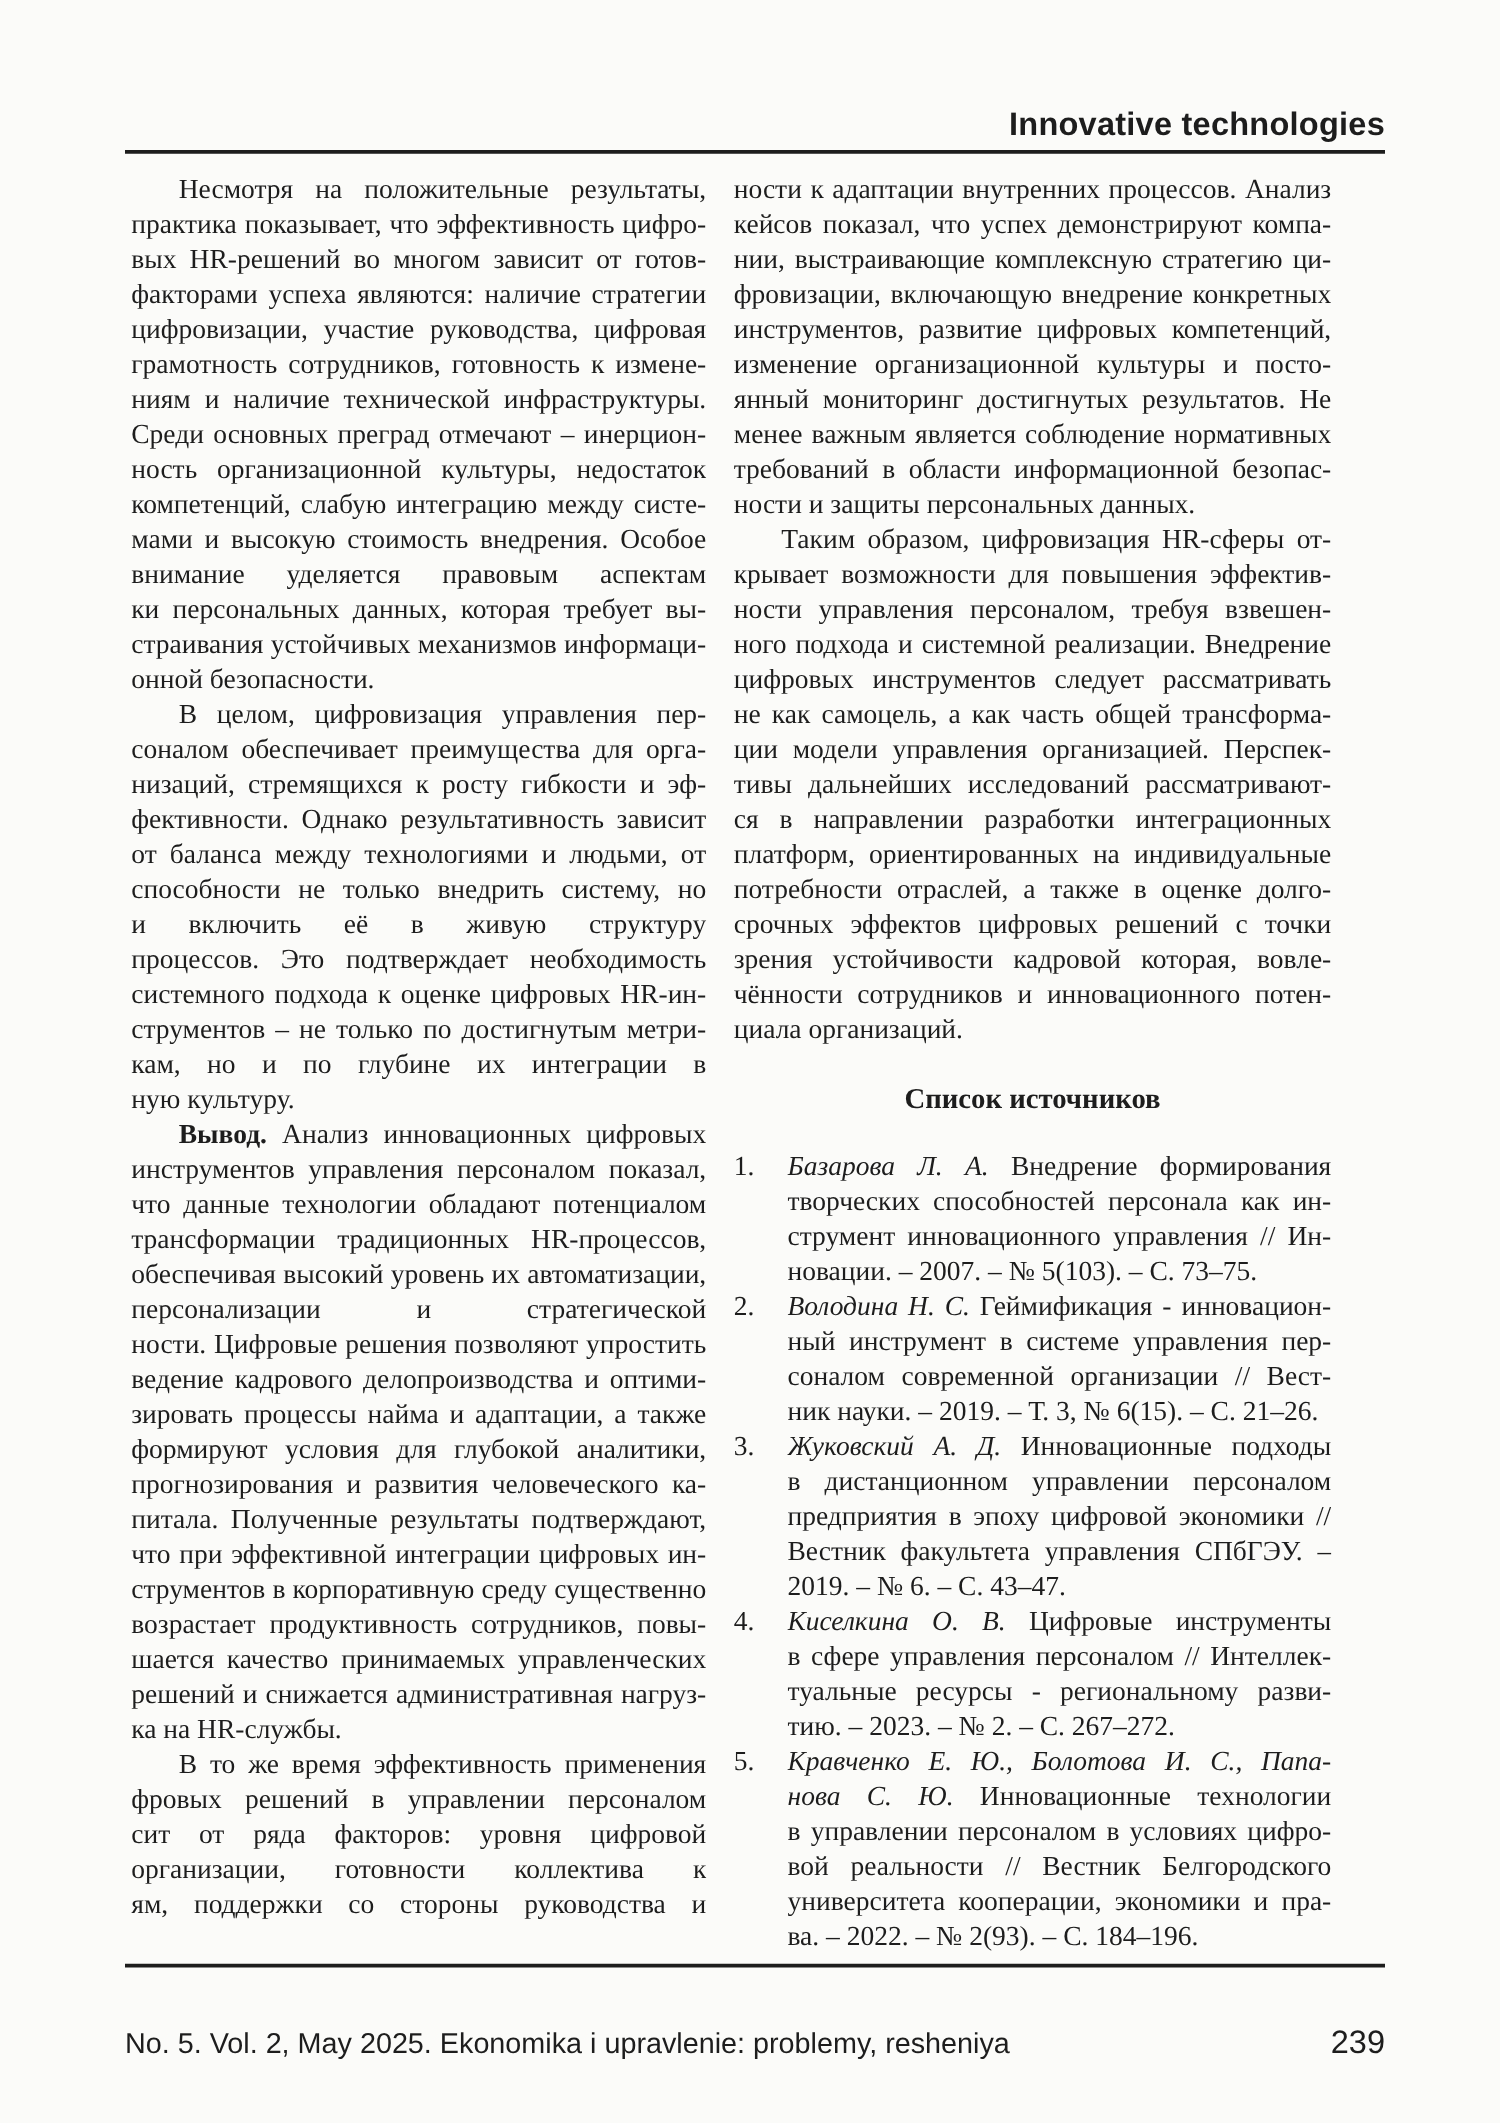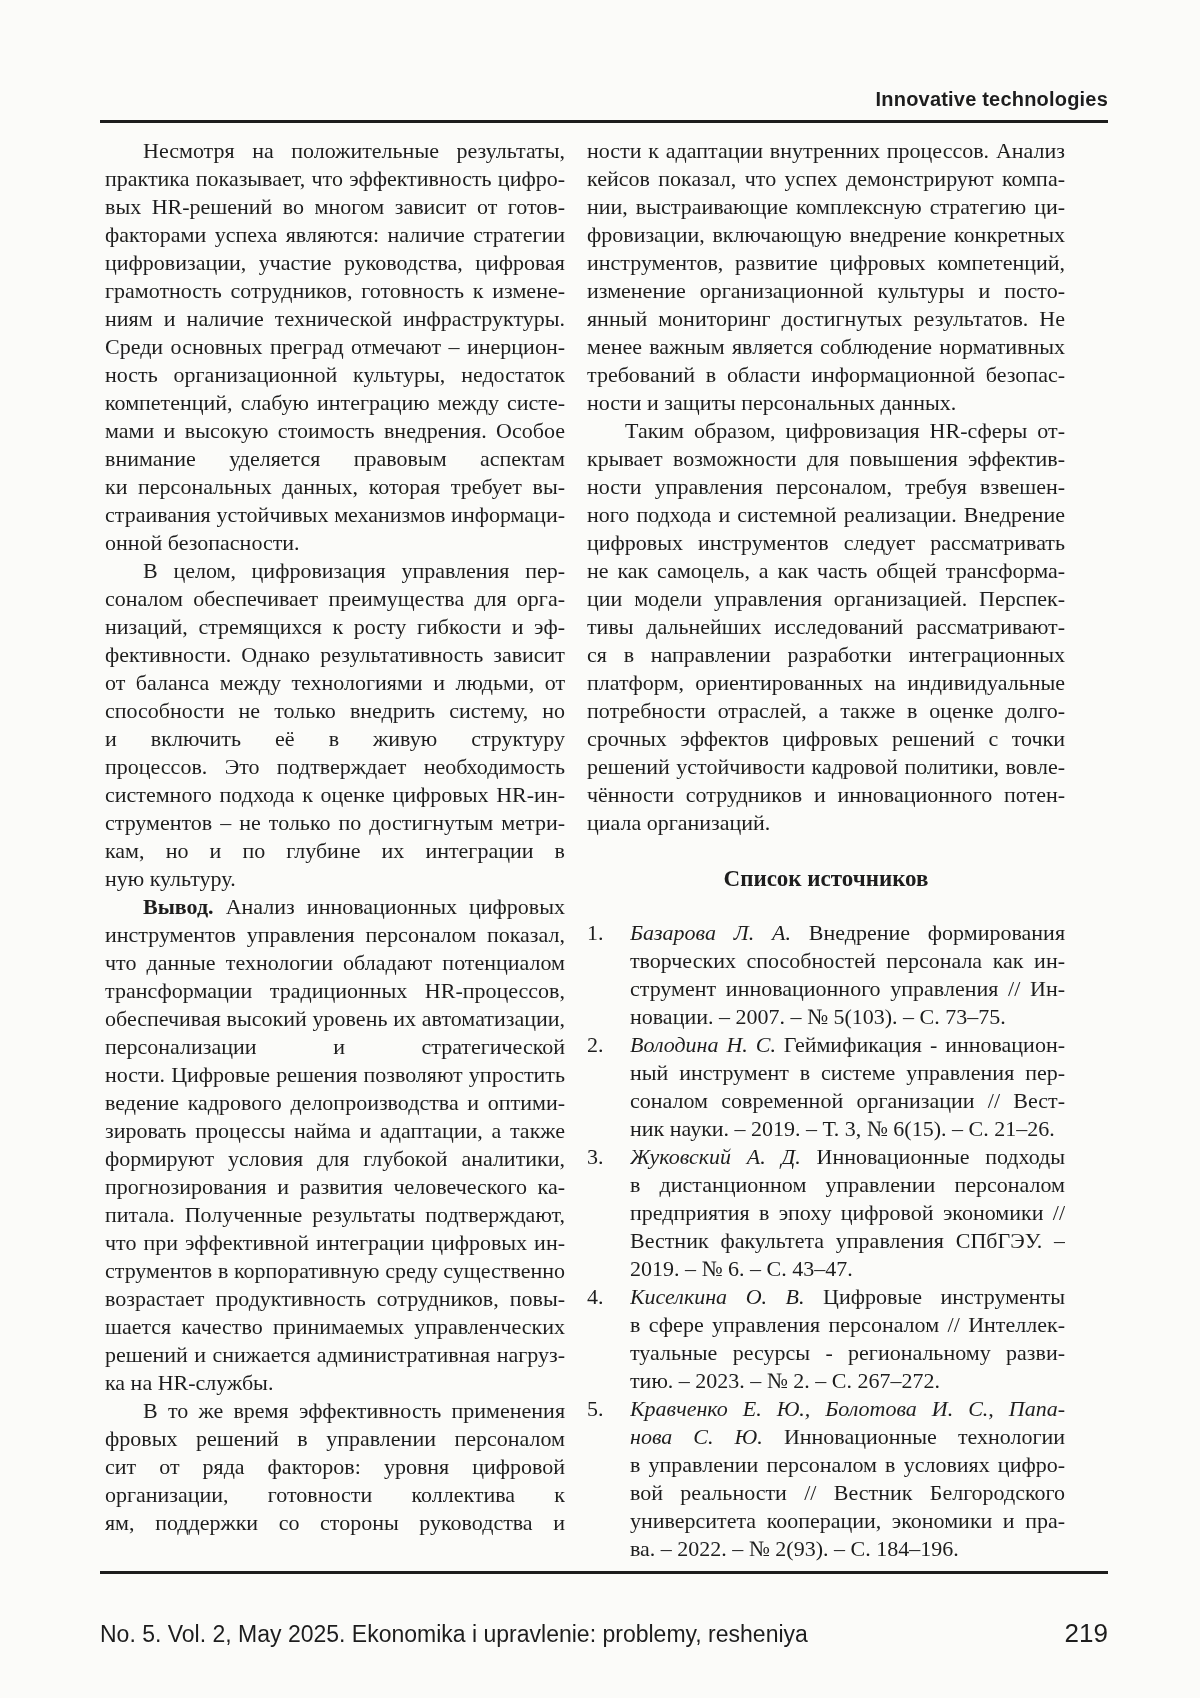"Innovative technologies" .header-title { font-size: 20px -> 26px }
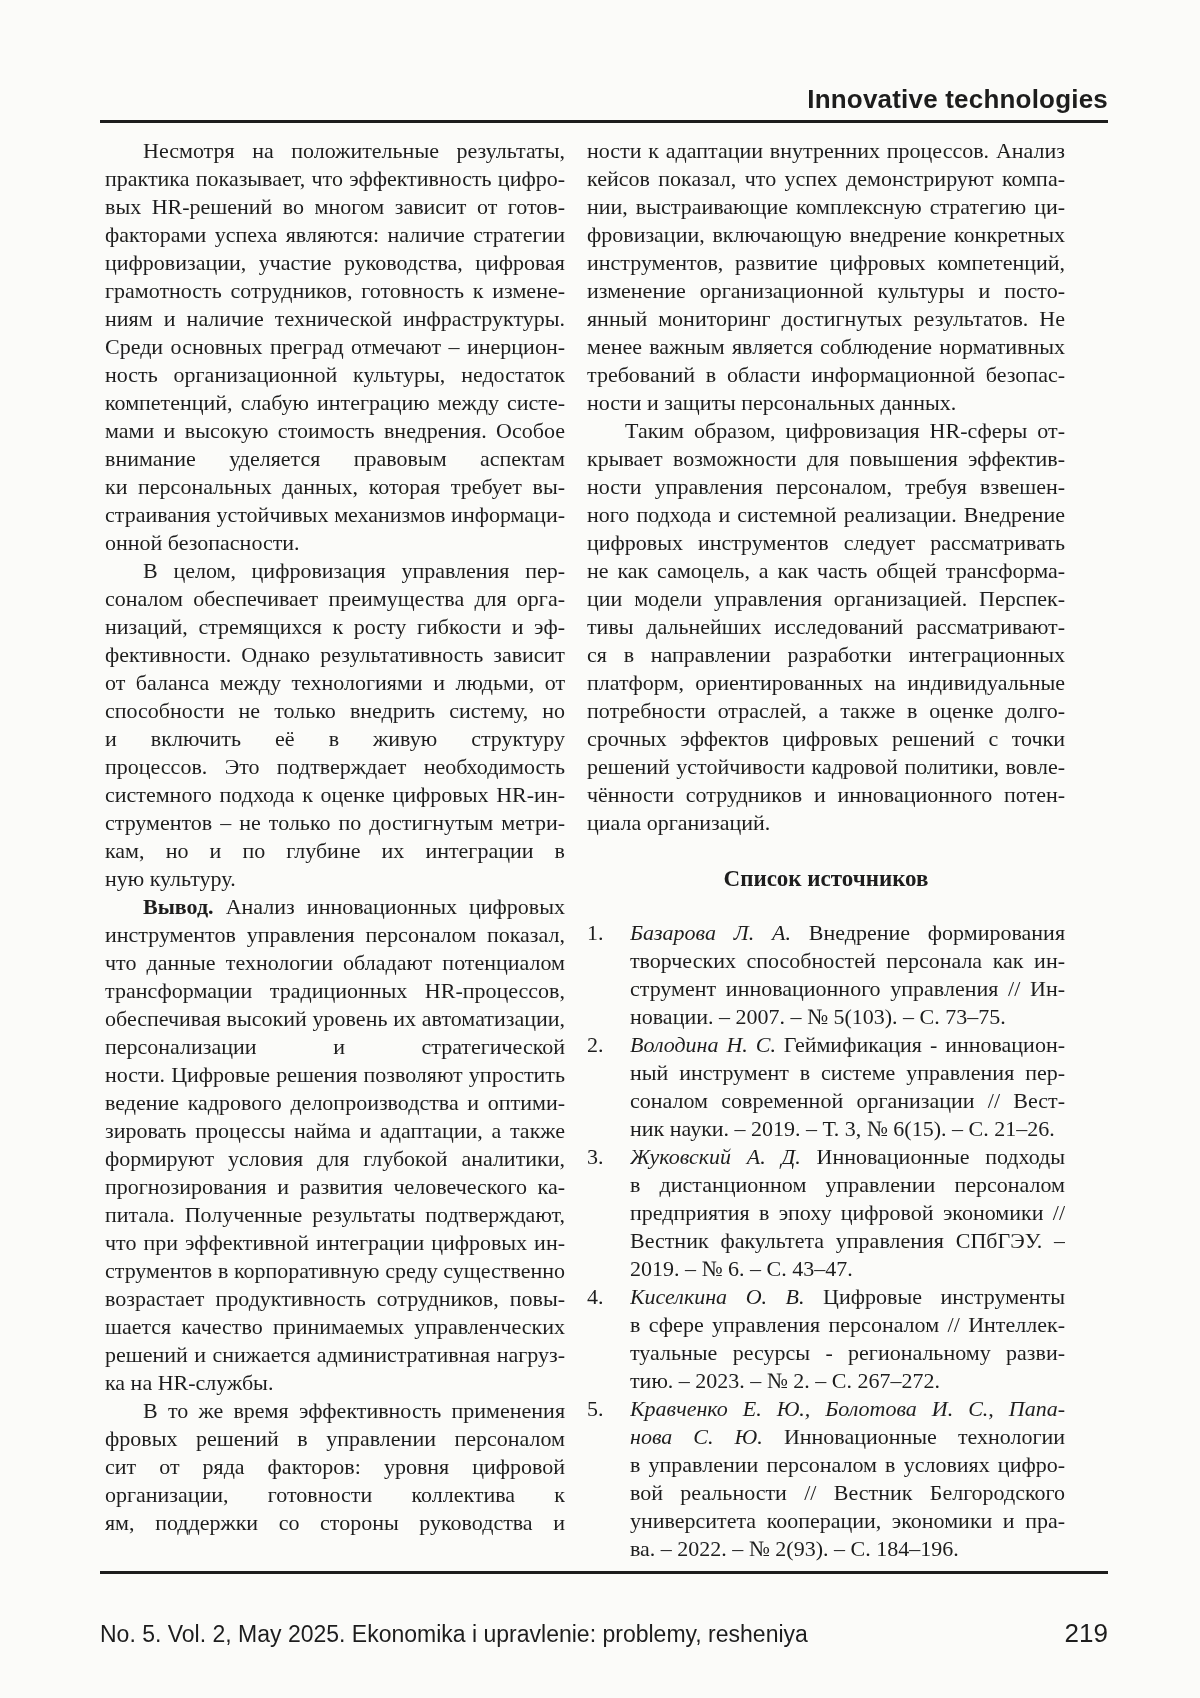"решений устойчивости кадровой политики," span { text: решений устойчивости кадровой политики -> зрения устойчивости кадровой которая }
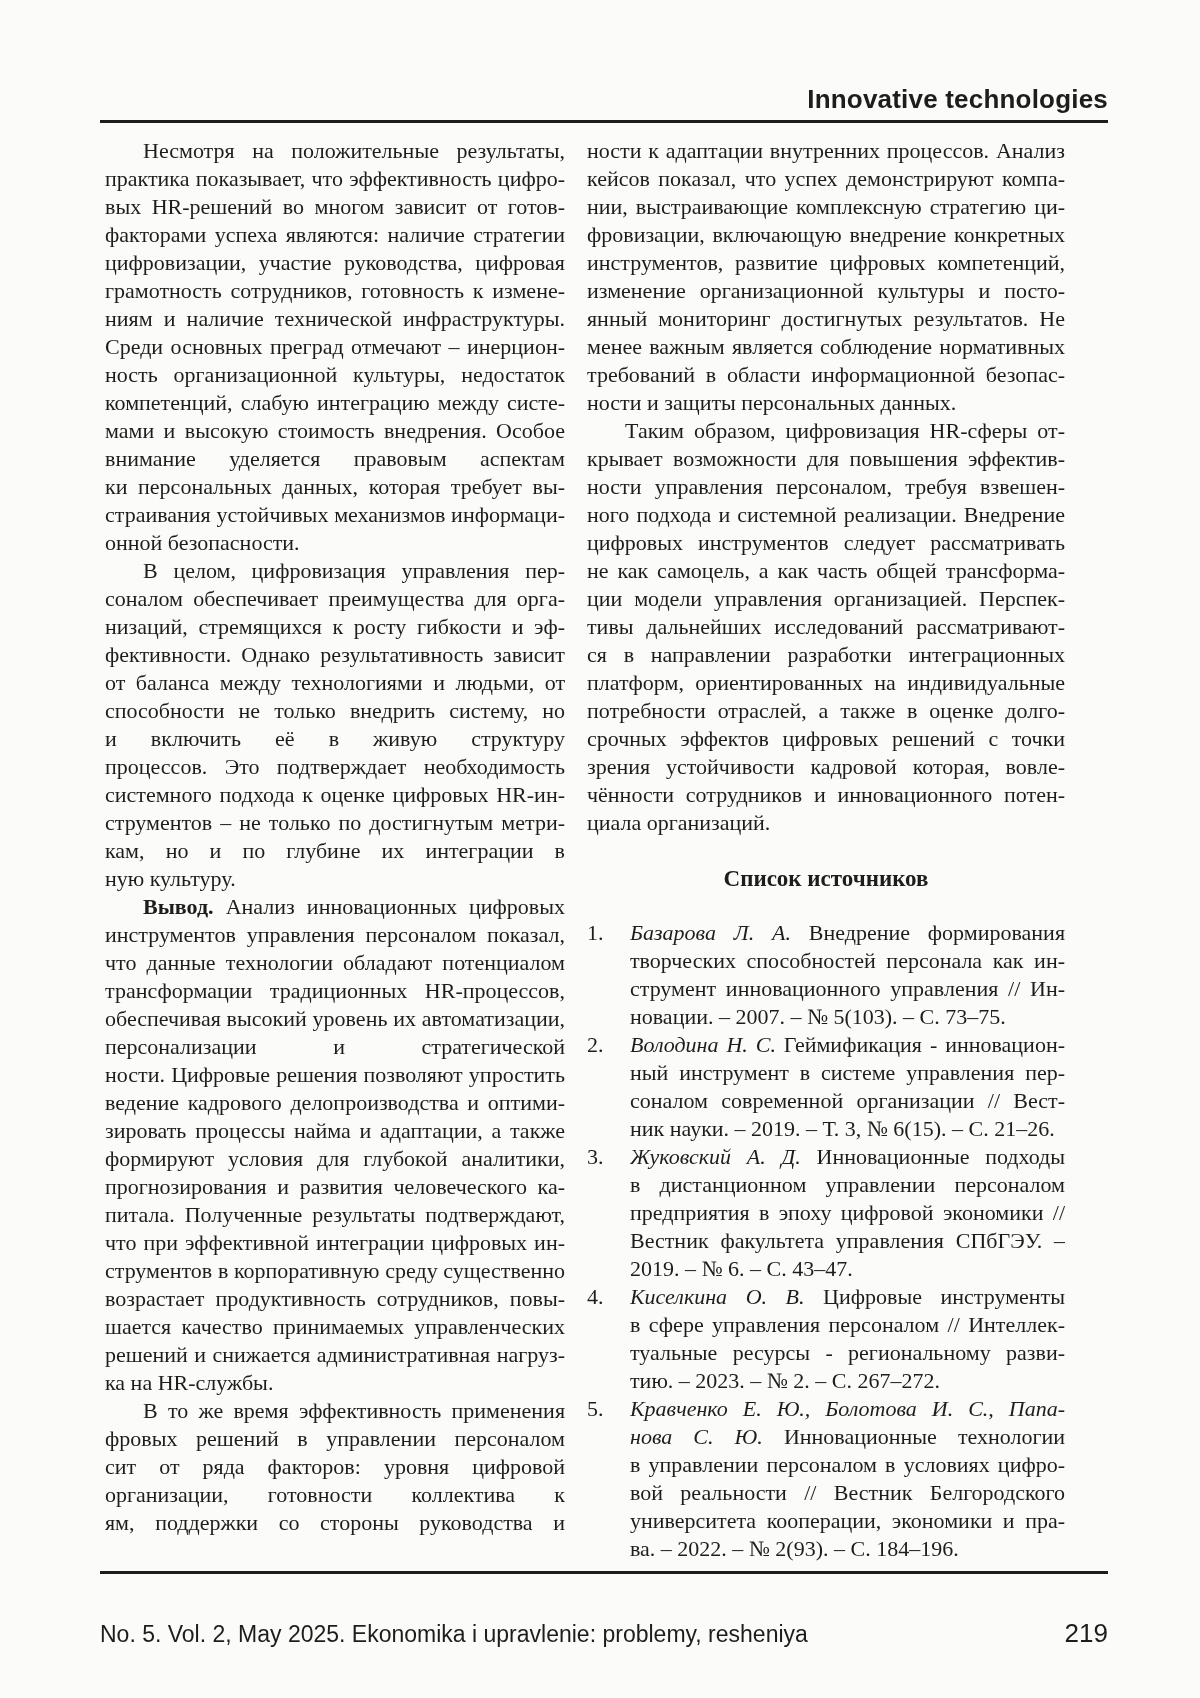"219" span.page-num { text: 219 -> 239 }
